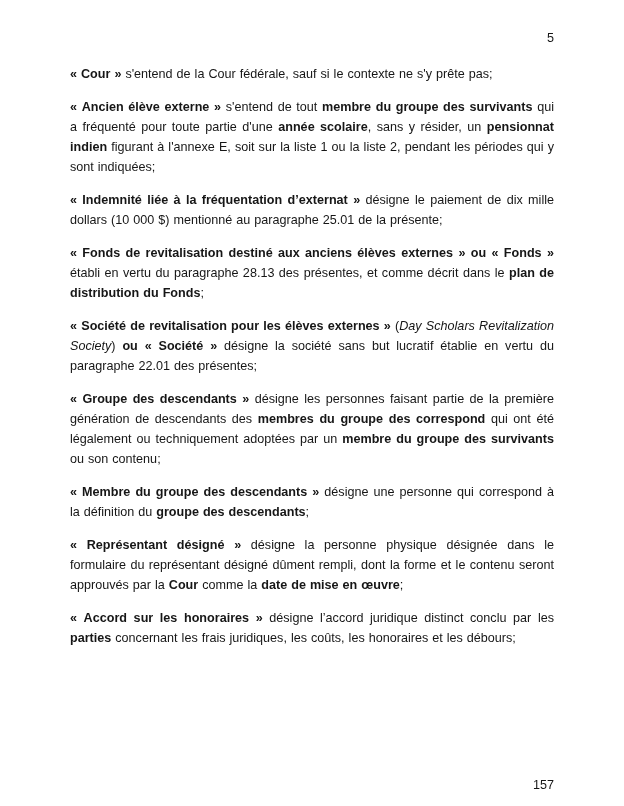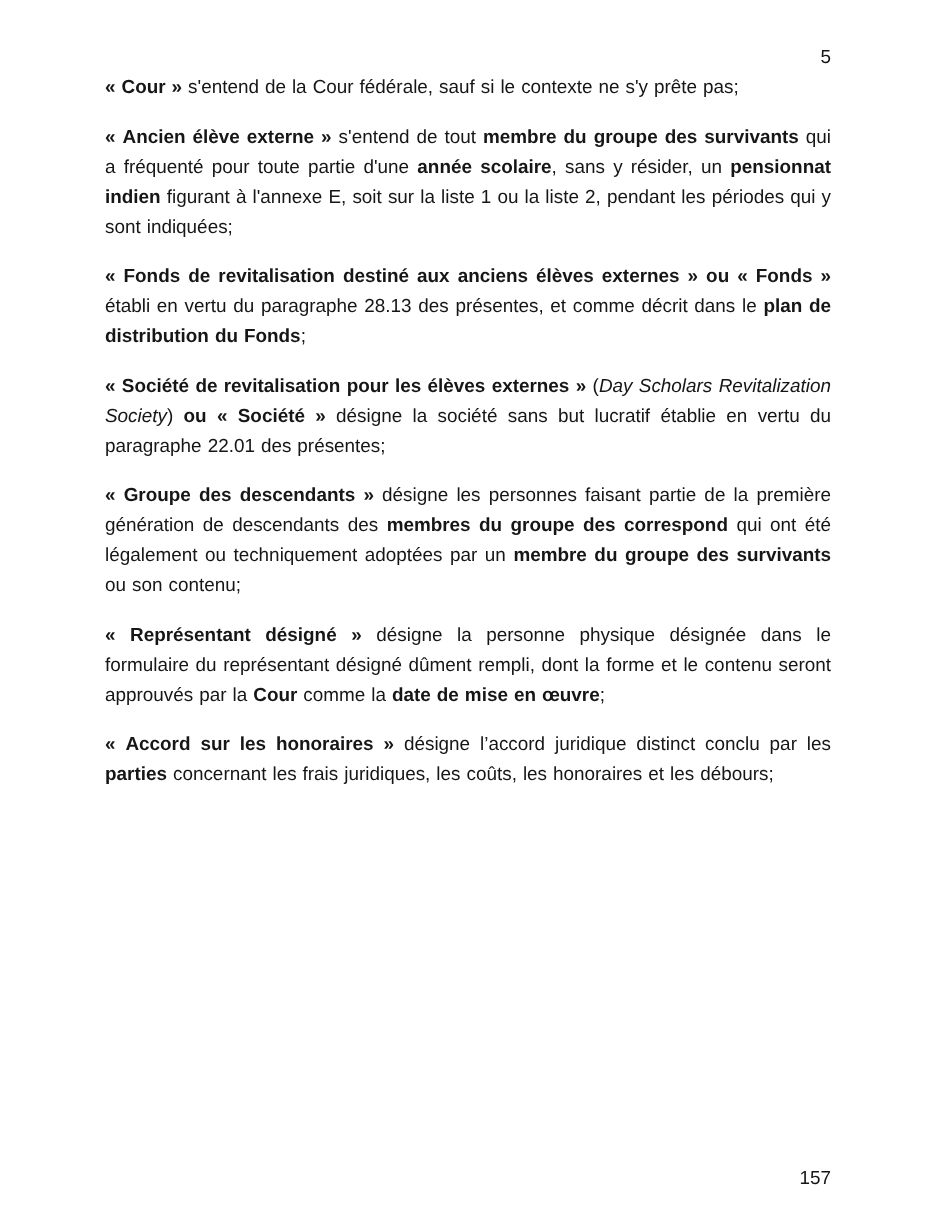"« Cour » s'entend de" .doc-body { margin-top: none -> 16px }
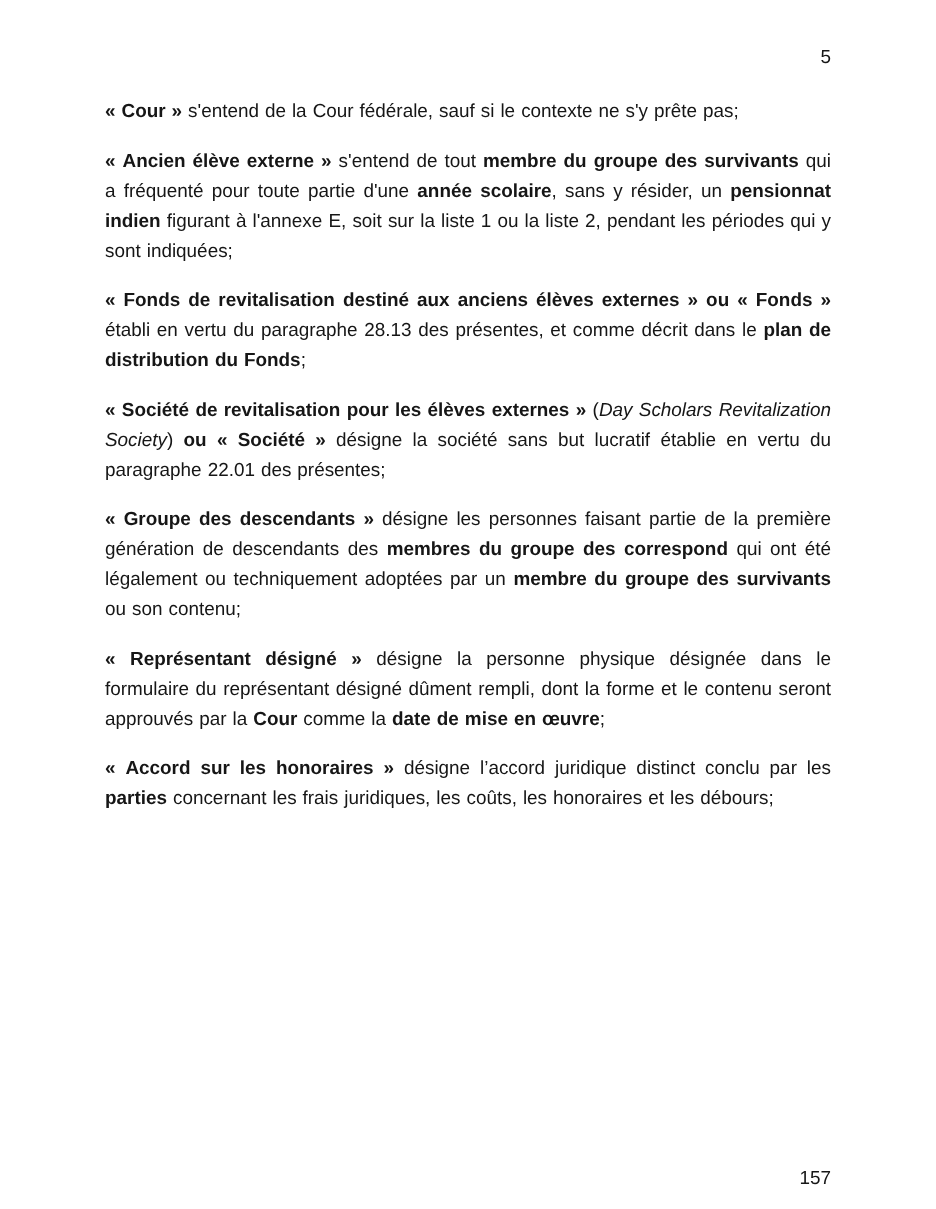"« Indemnité liée à la" p.para { html: none -> <p><span>«&nbsp;Indemnité liée à la fréquentation d’externat&nbsp;»</span><span> désigne le paiement de dix mille dollars (10&nbsp;000&nbsp;$) mentionné au paragraphe 25.01 de la présente;</span></p> }
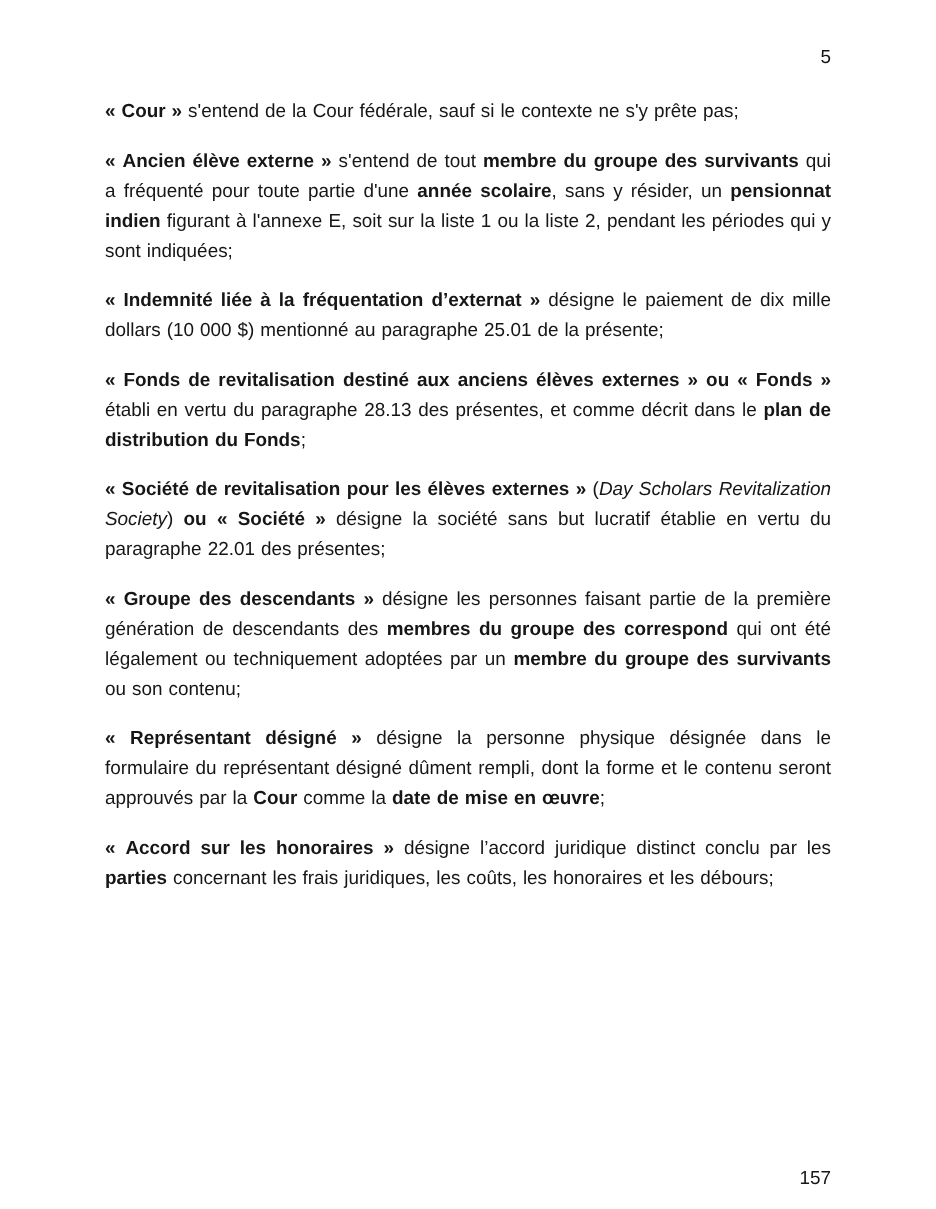"« Membre du groupe des" p.para { html: none -> <p><span>«&nbsp;Membre du groupe des descendants&nbsp;»</span><span> désigne une personne qui correspond à la définition du </span><span>groupe des descendants</span><span>;</span></p> }
